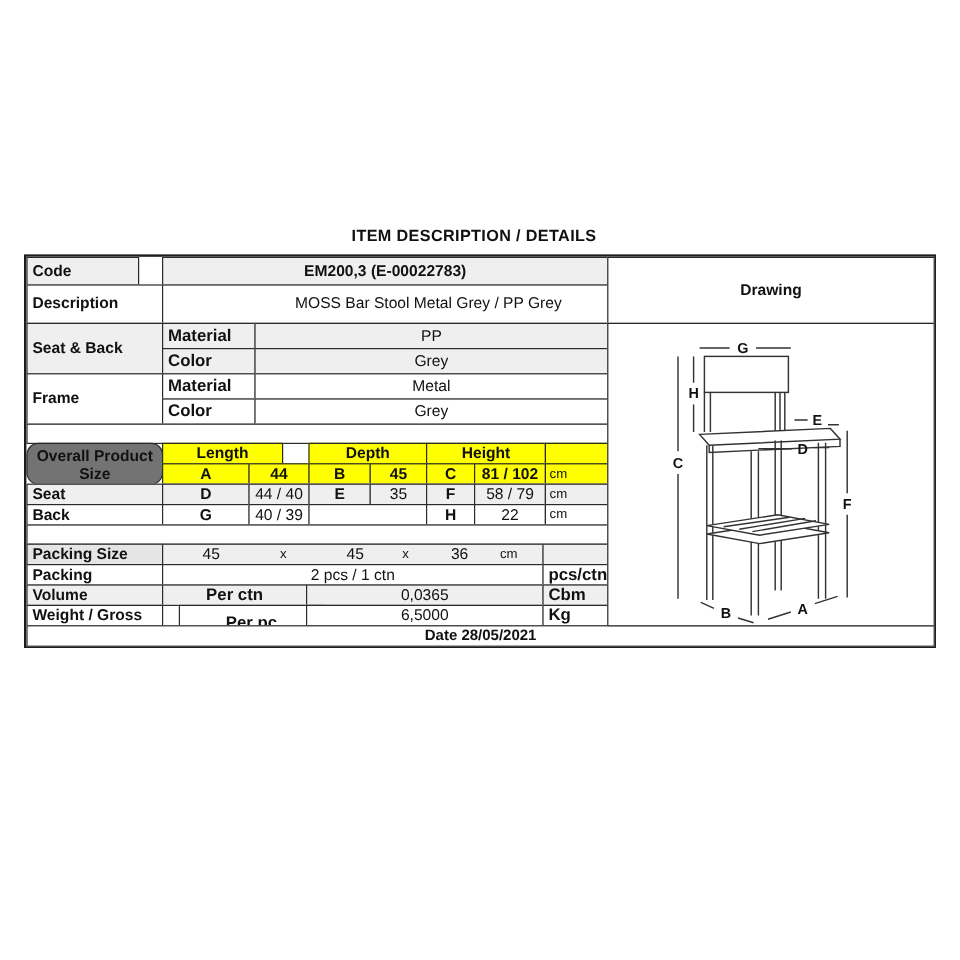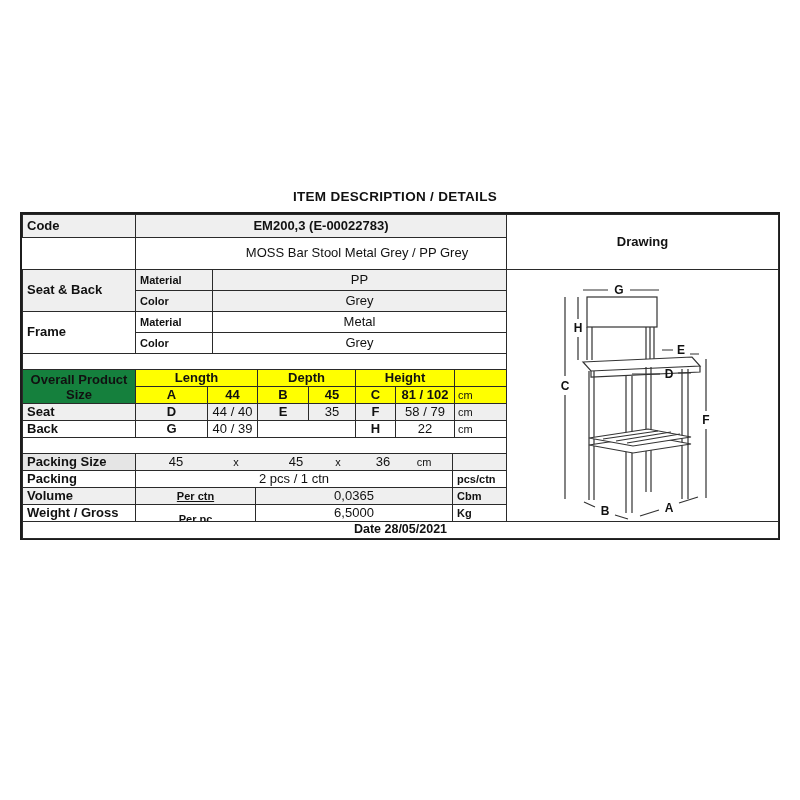"Code" div.cell { width: 114px -> 94px }
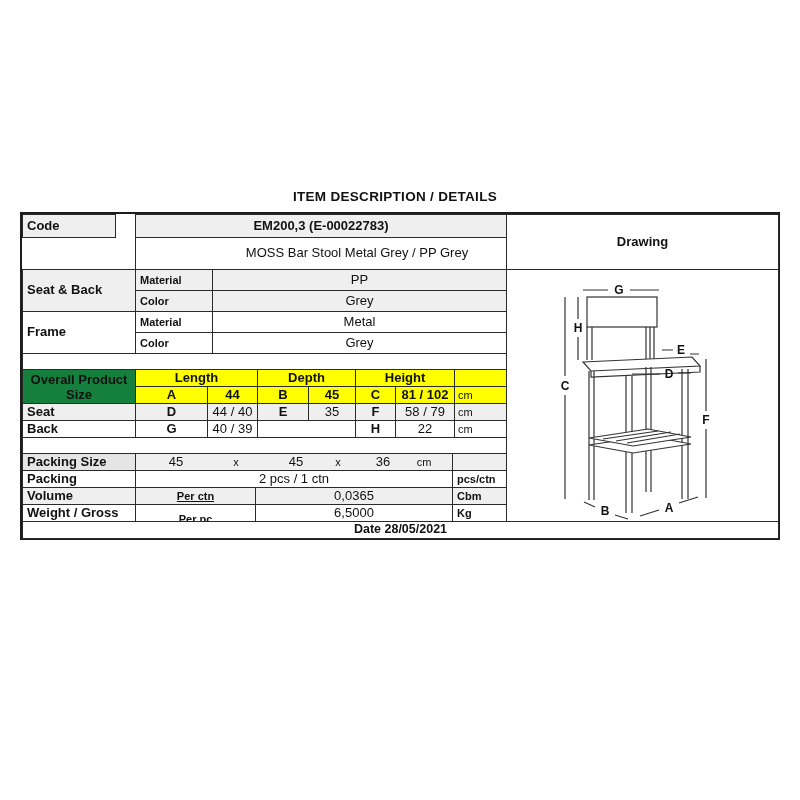"Description" div.cell { html: none -> <div>Description</div> }
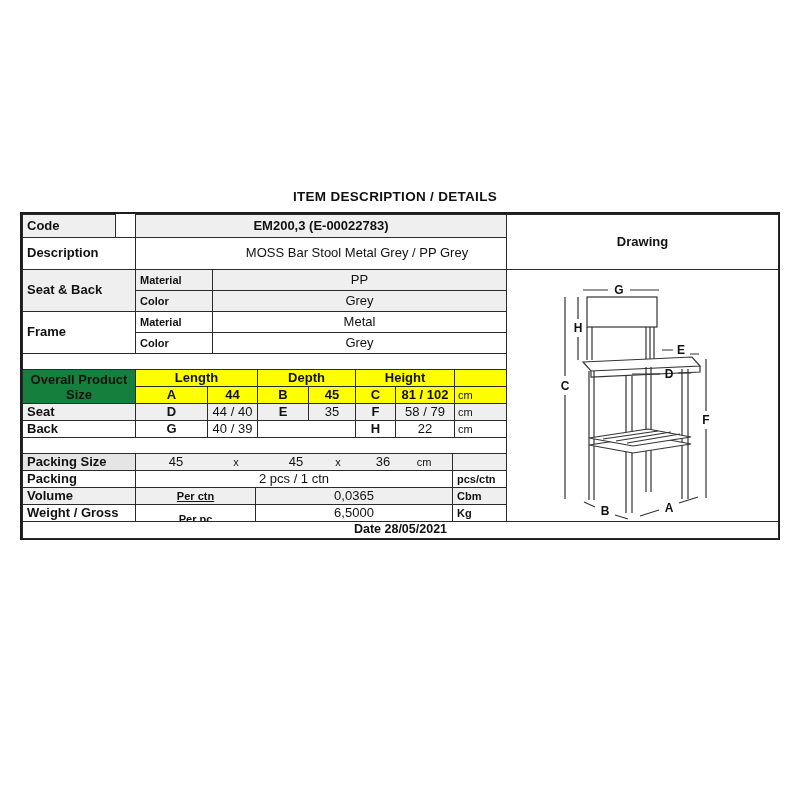"Material" .cell.sm { font-size: 11px -> 14px }
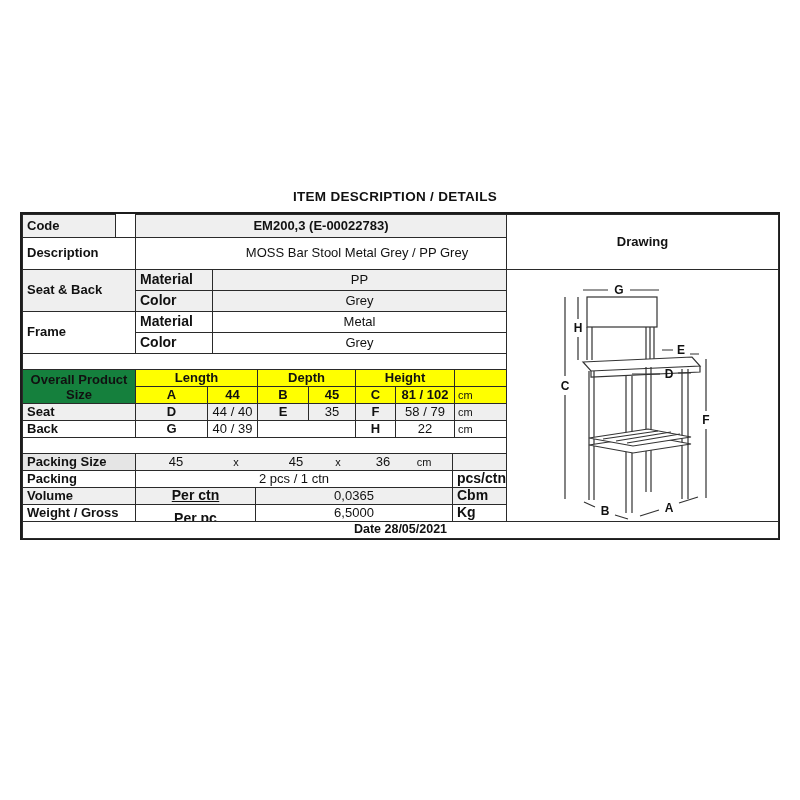"Overall Product" div.cell { background: #15803d -> #737373; border-radius: none -> 10px }
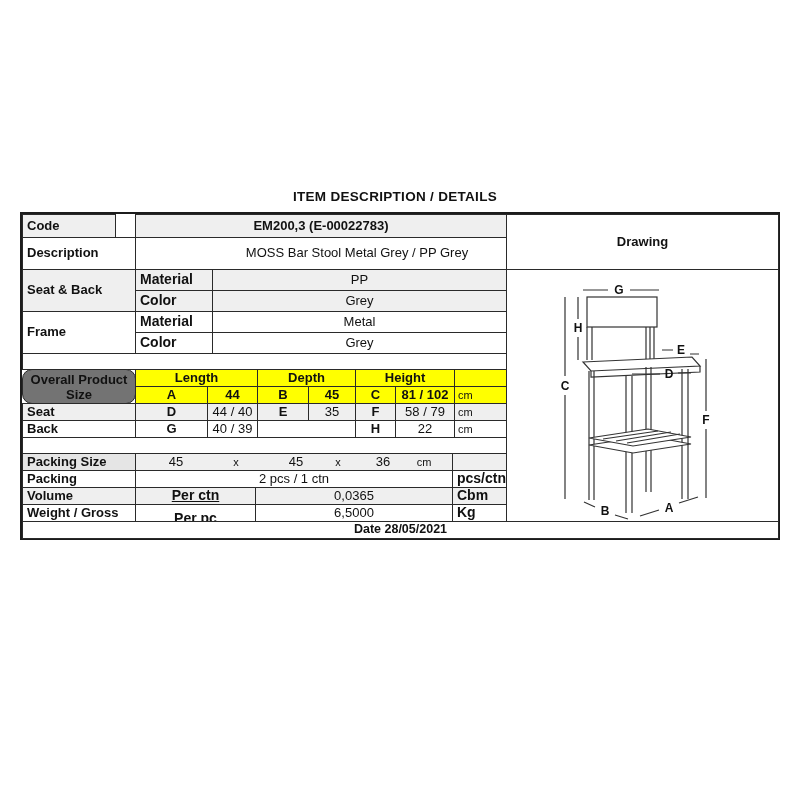"Length" div.cell { width: 123px -> 101px }
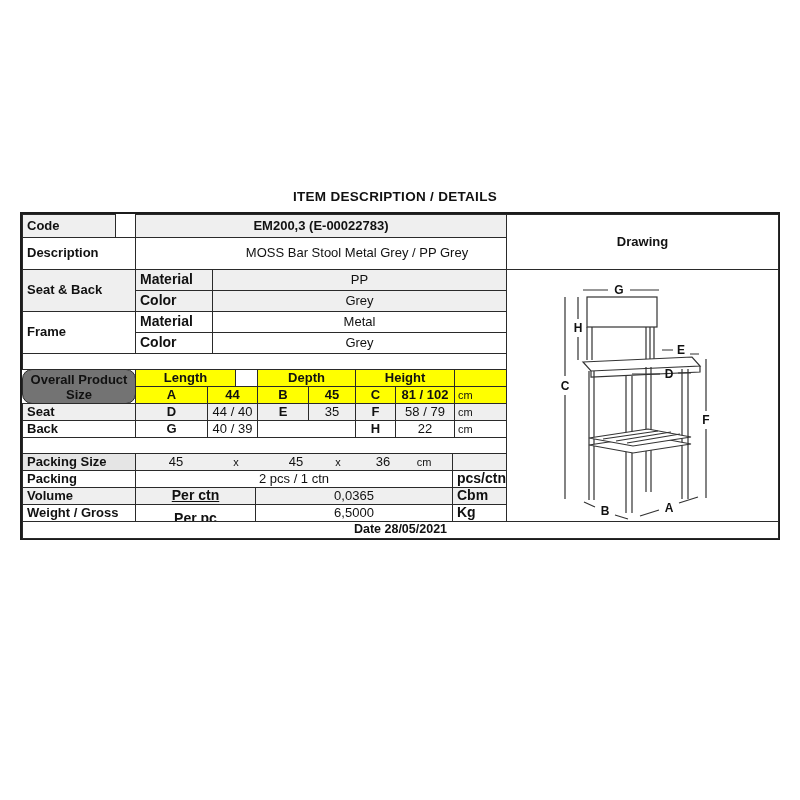"Per ctn" div.cell { text-decoration: underline -> none }
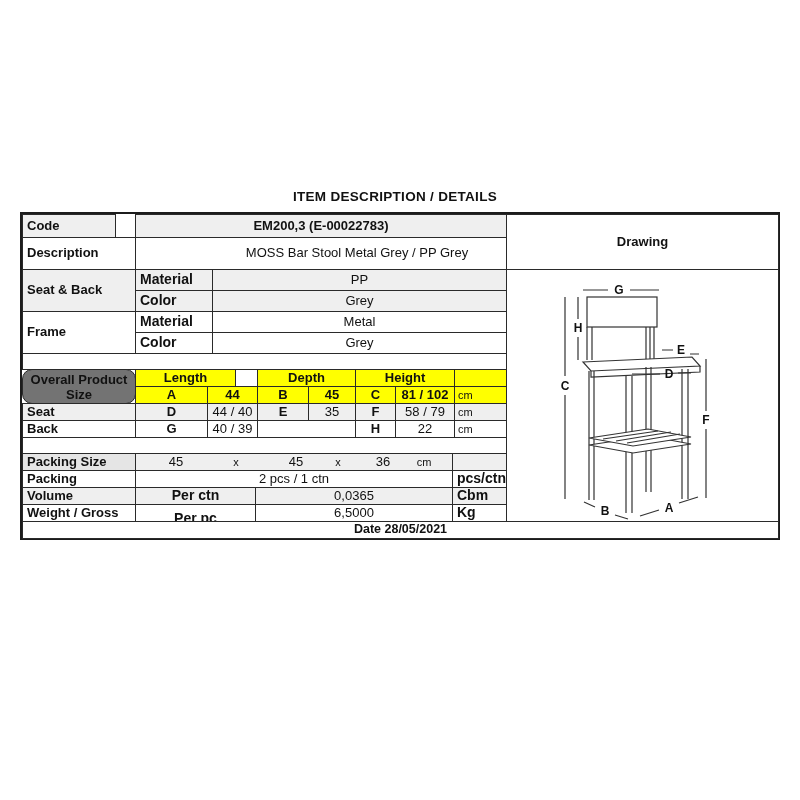"Per pc" div.cell { left: 113px -> 127px }
